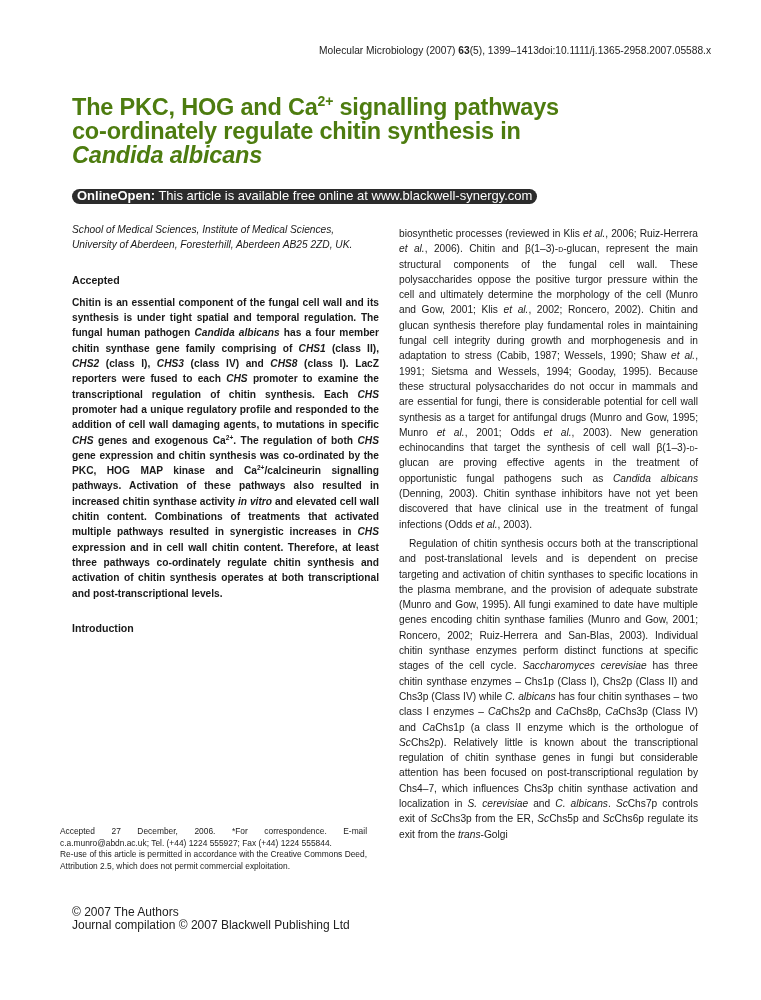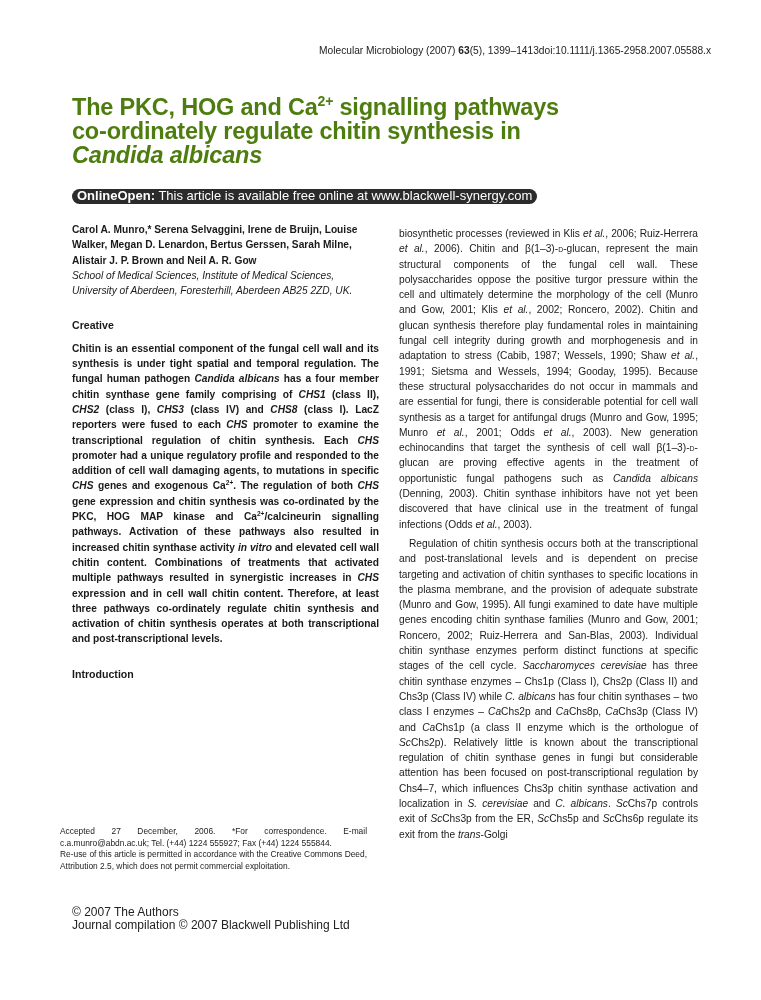"Carol A. Munro,* Serena Selvaggini," div.authors { html: <div>Carol A. Munro,* Serena Selvaggini, Irene de Bruijn, Louise Walker, Megan D. Lenardon, Bertus Gerssen, Sarah Milne, Alistair J. P. Brown and Neil A. R. Gow</div> -> none }
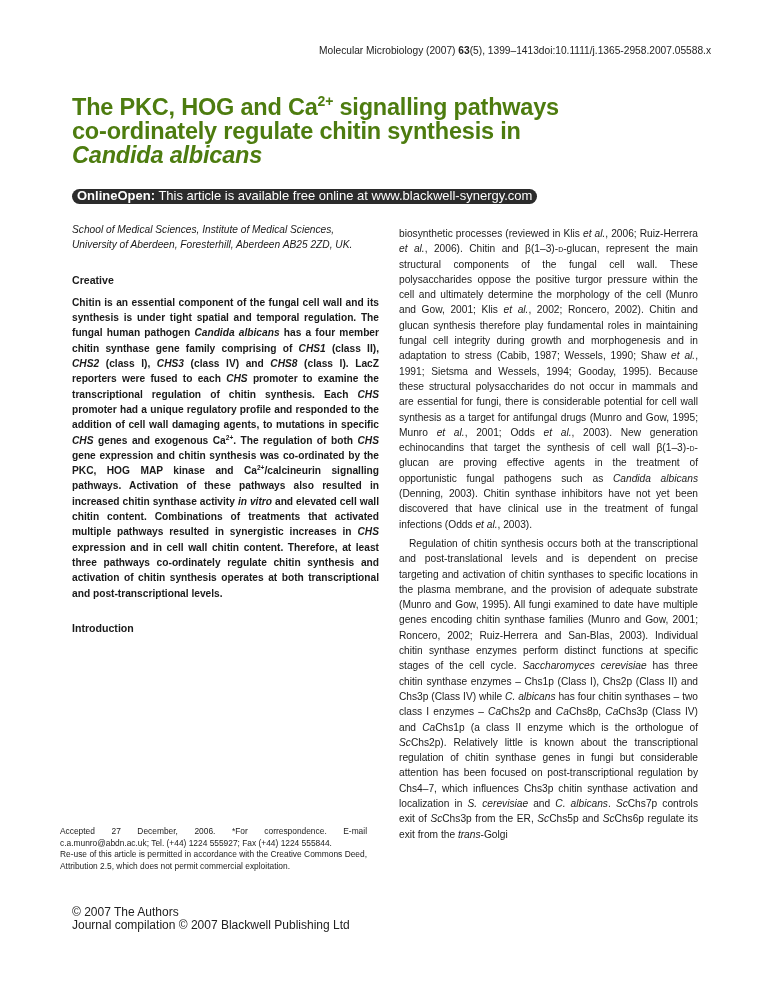"Creative" div.heading { text: Creative -> Accepted }
